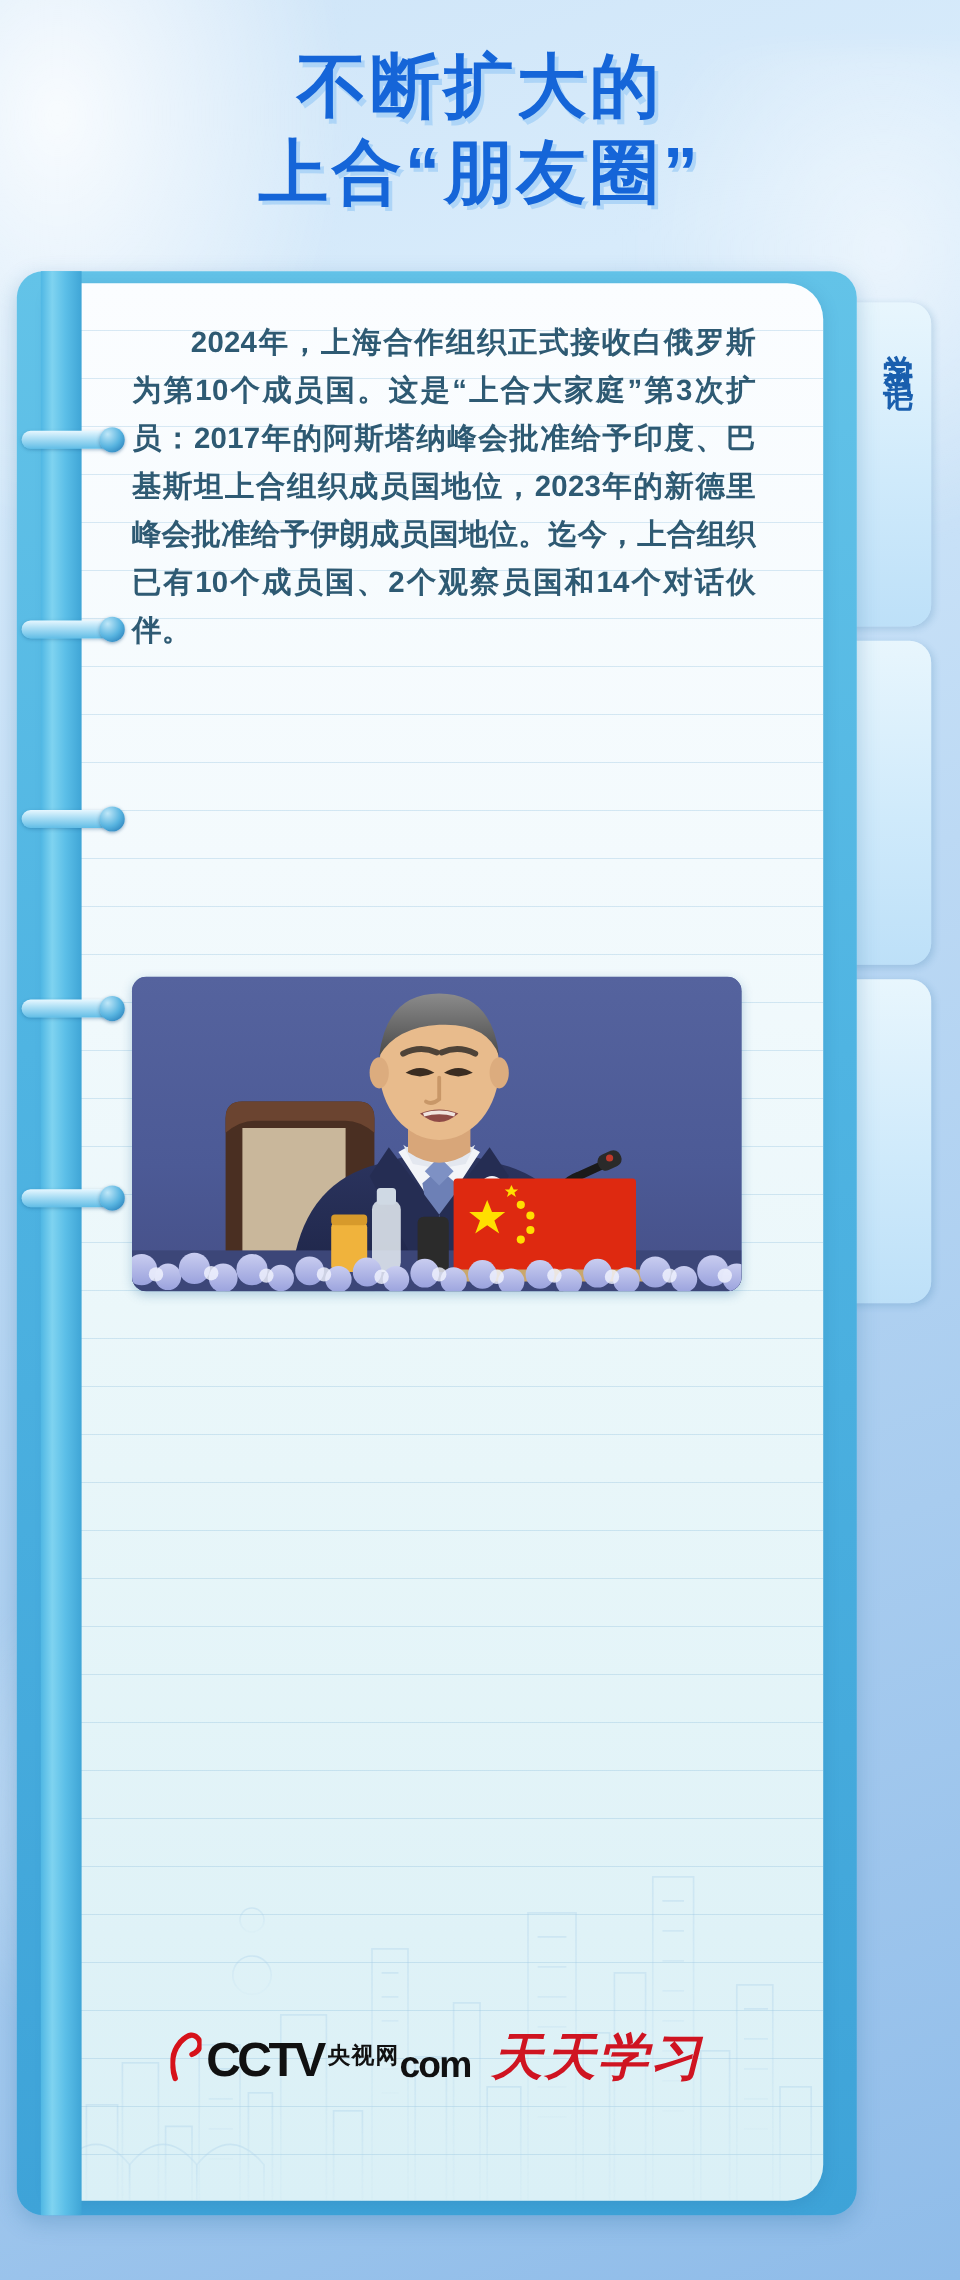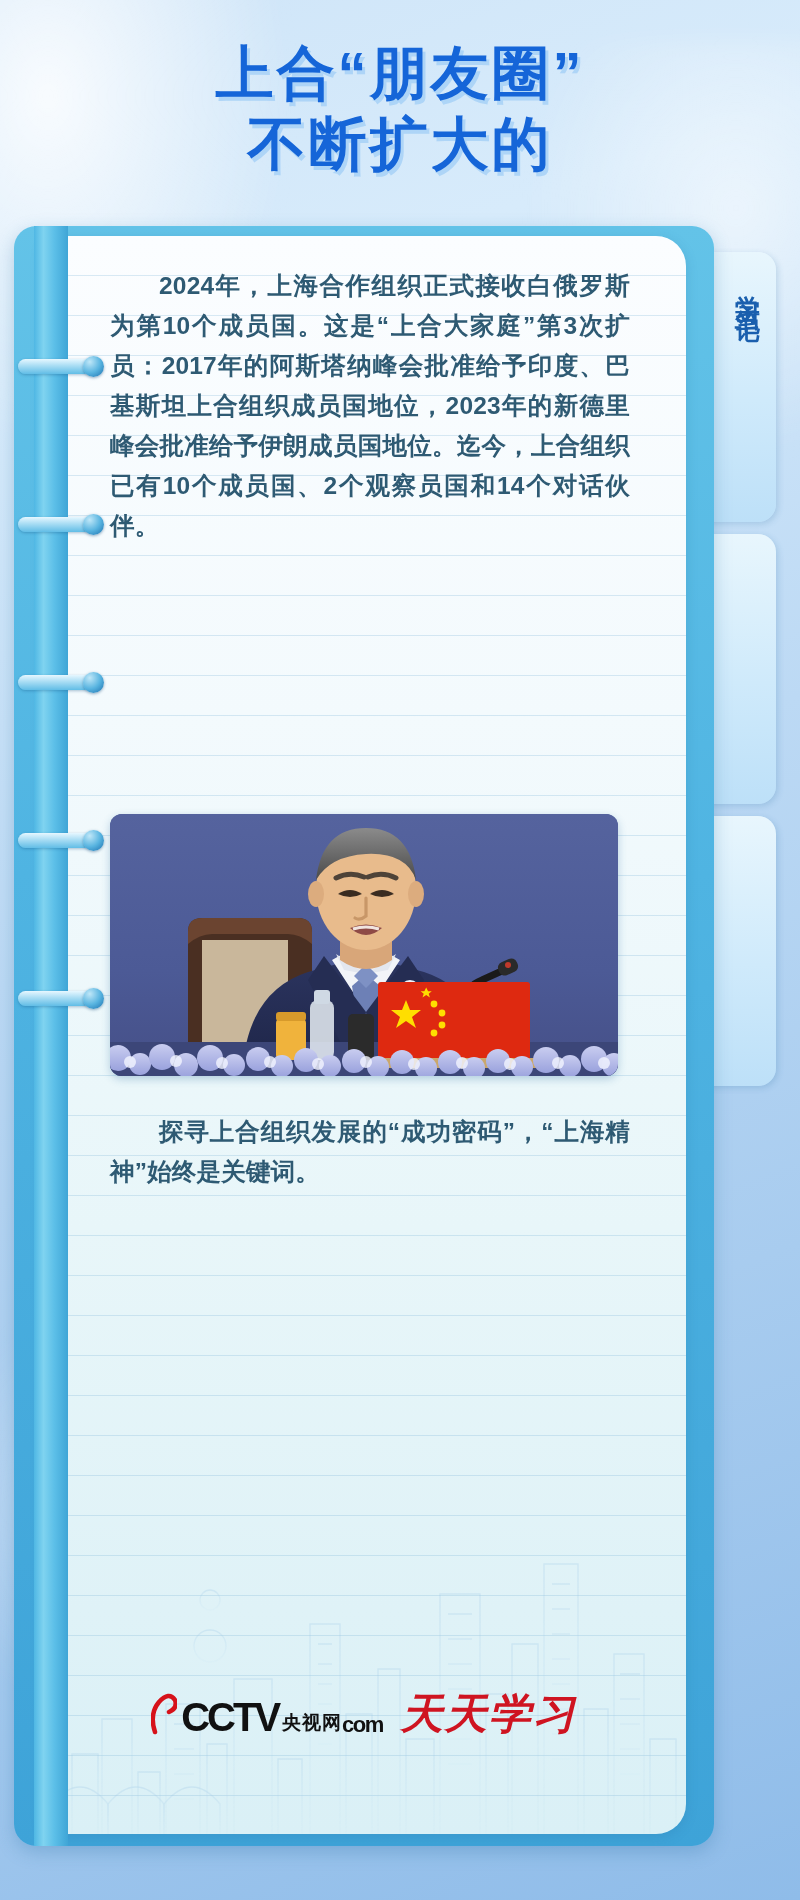"上合“朋友圈”" div.title-line { order: before "不断扩大的" -> after "不断扩大的" }
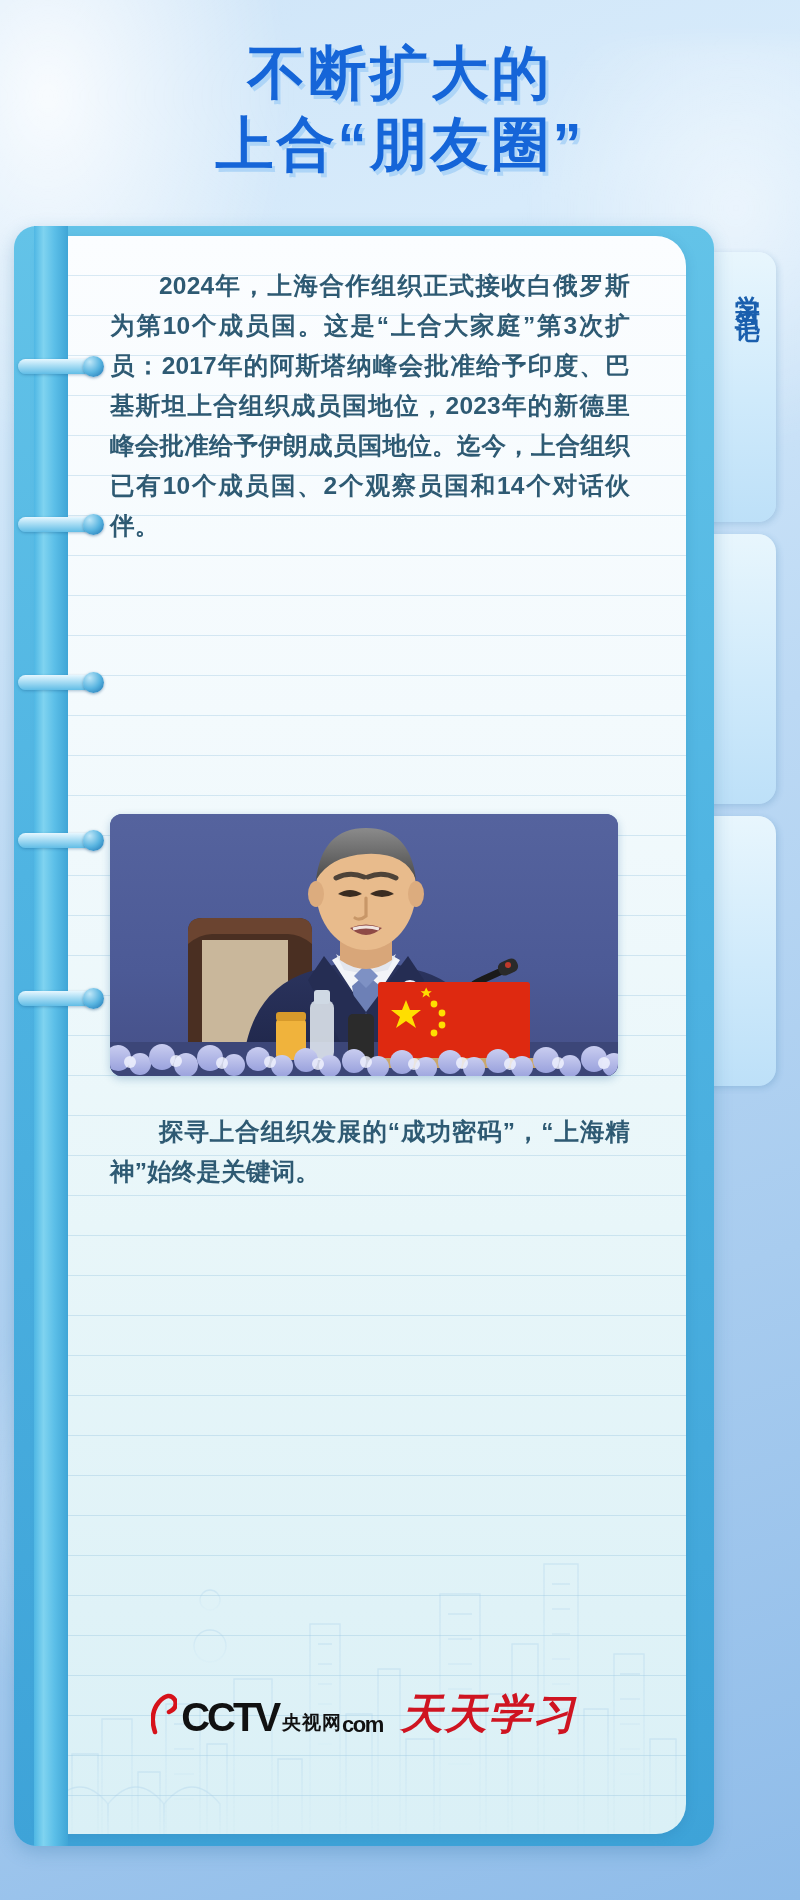"探寻上合组织发展的“成功密码”，“上海精神”始终是关键词。" p.para { html: <p>探寻上合组织发展的“成功密码”，“上海精神”始终是关键词。</p> -> none }
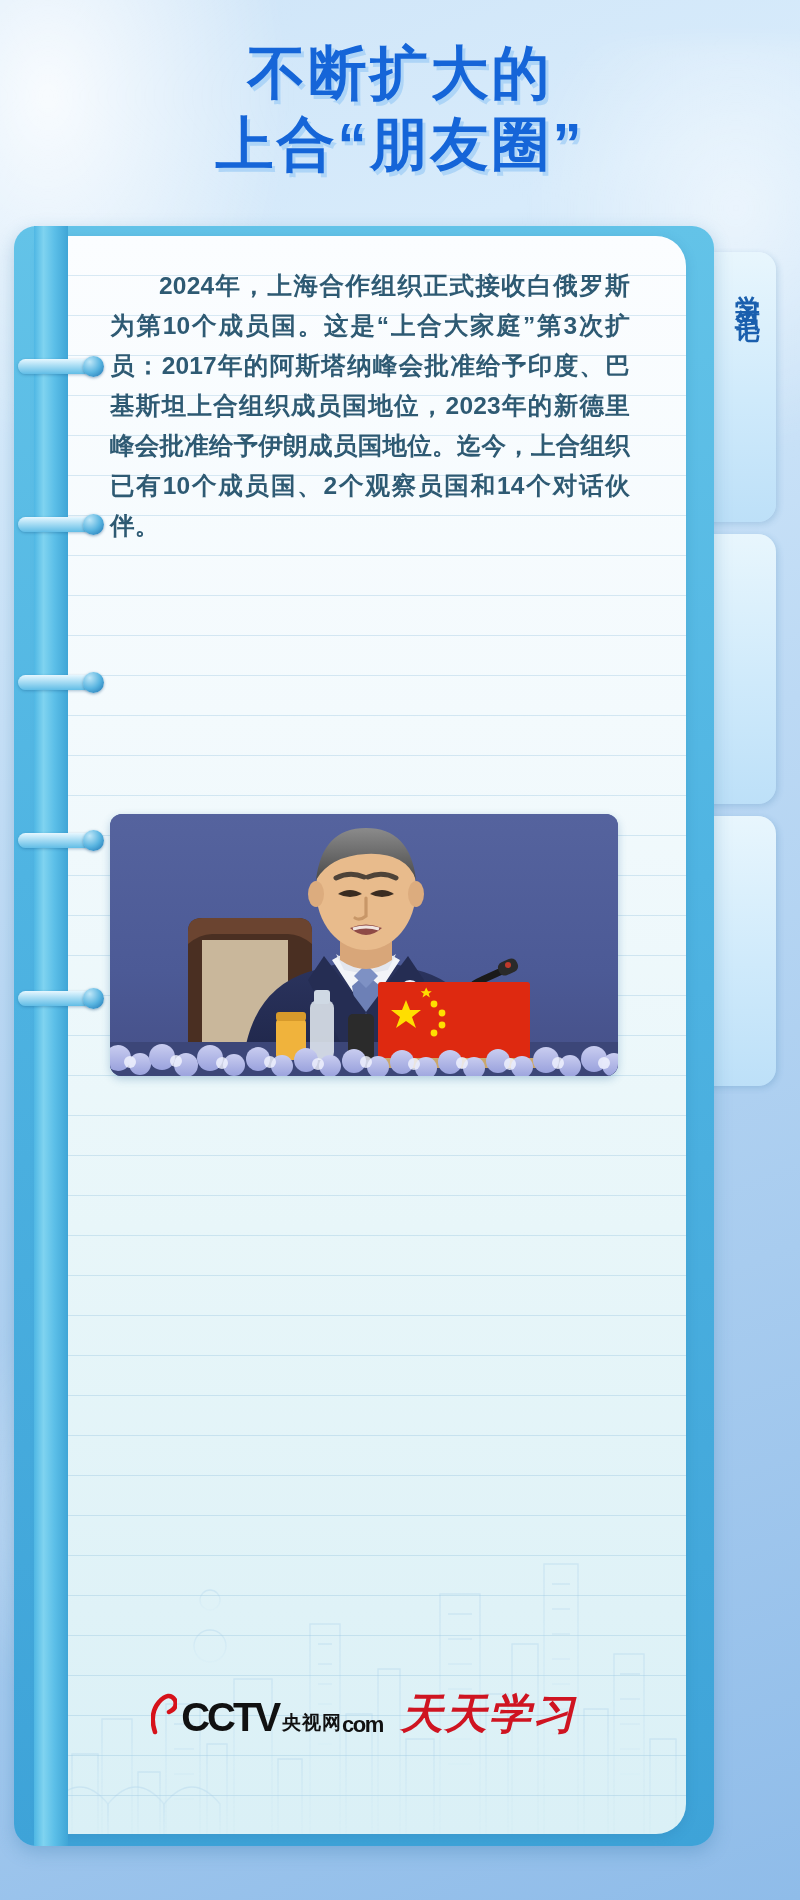"com" .cctv-com { font-size: 22px -> 31px }
